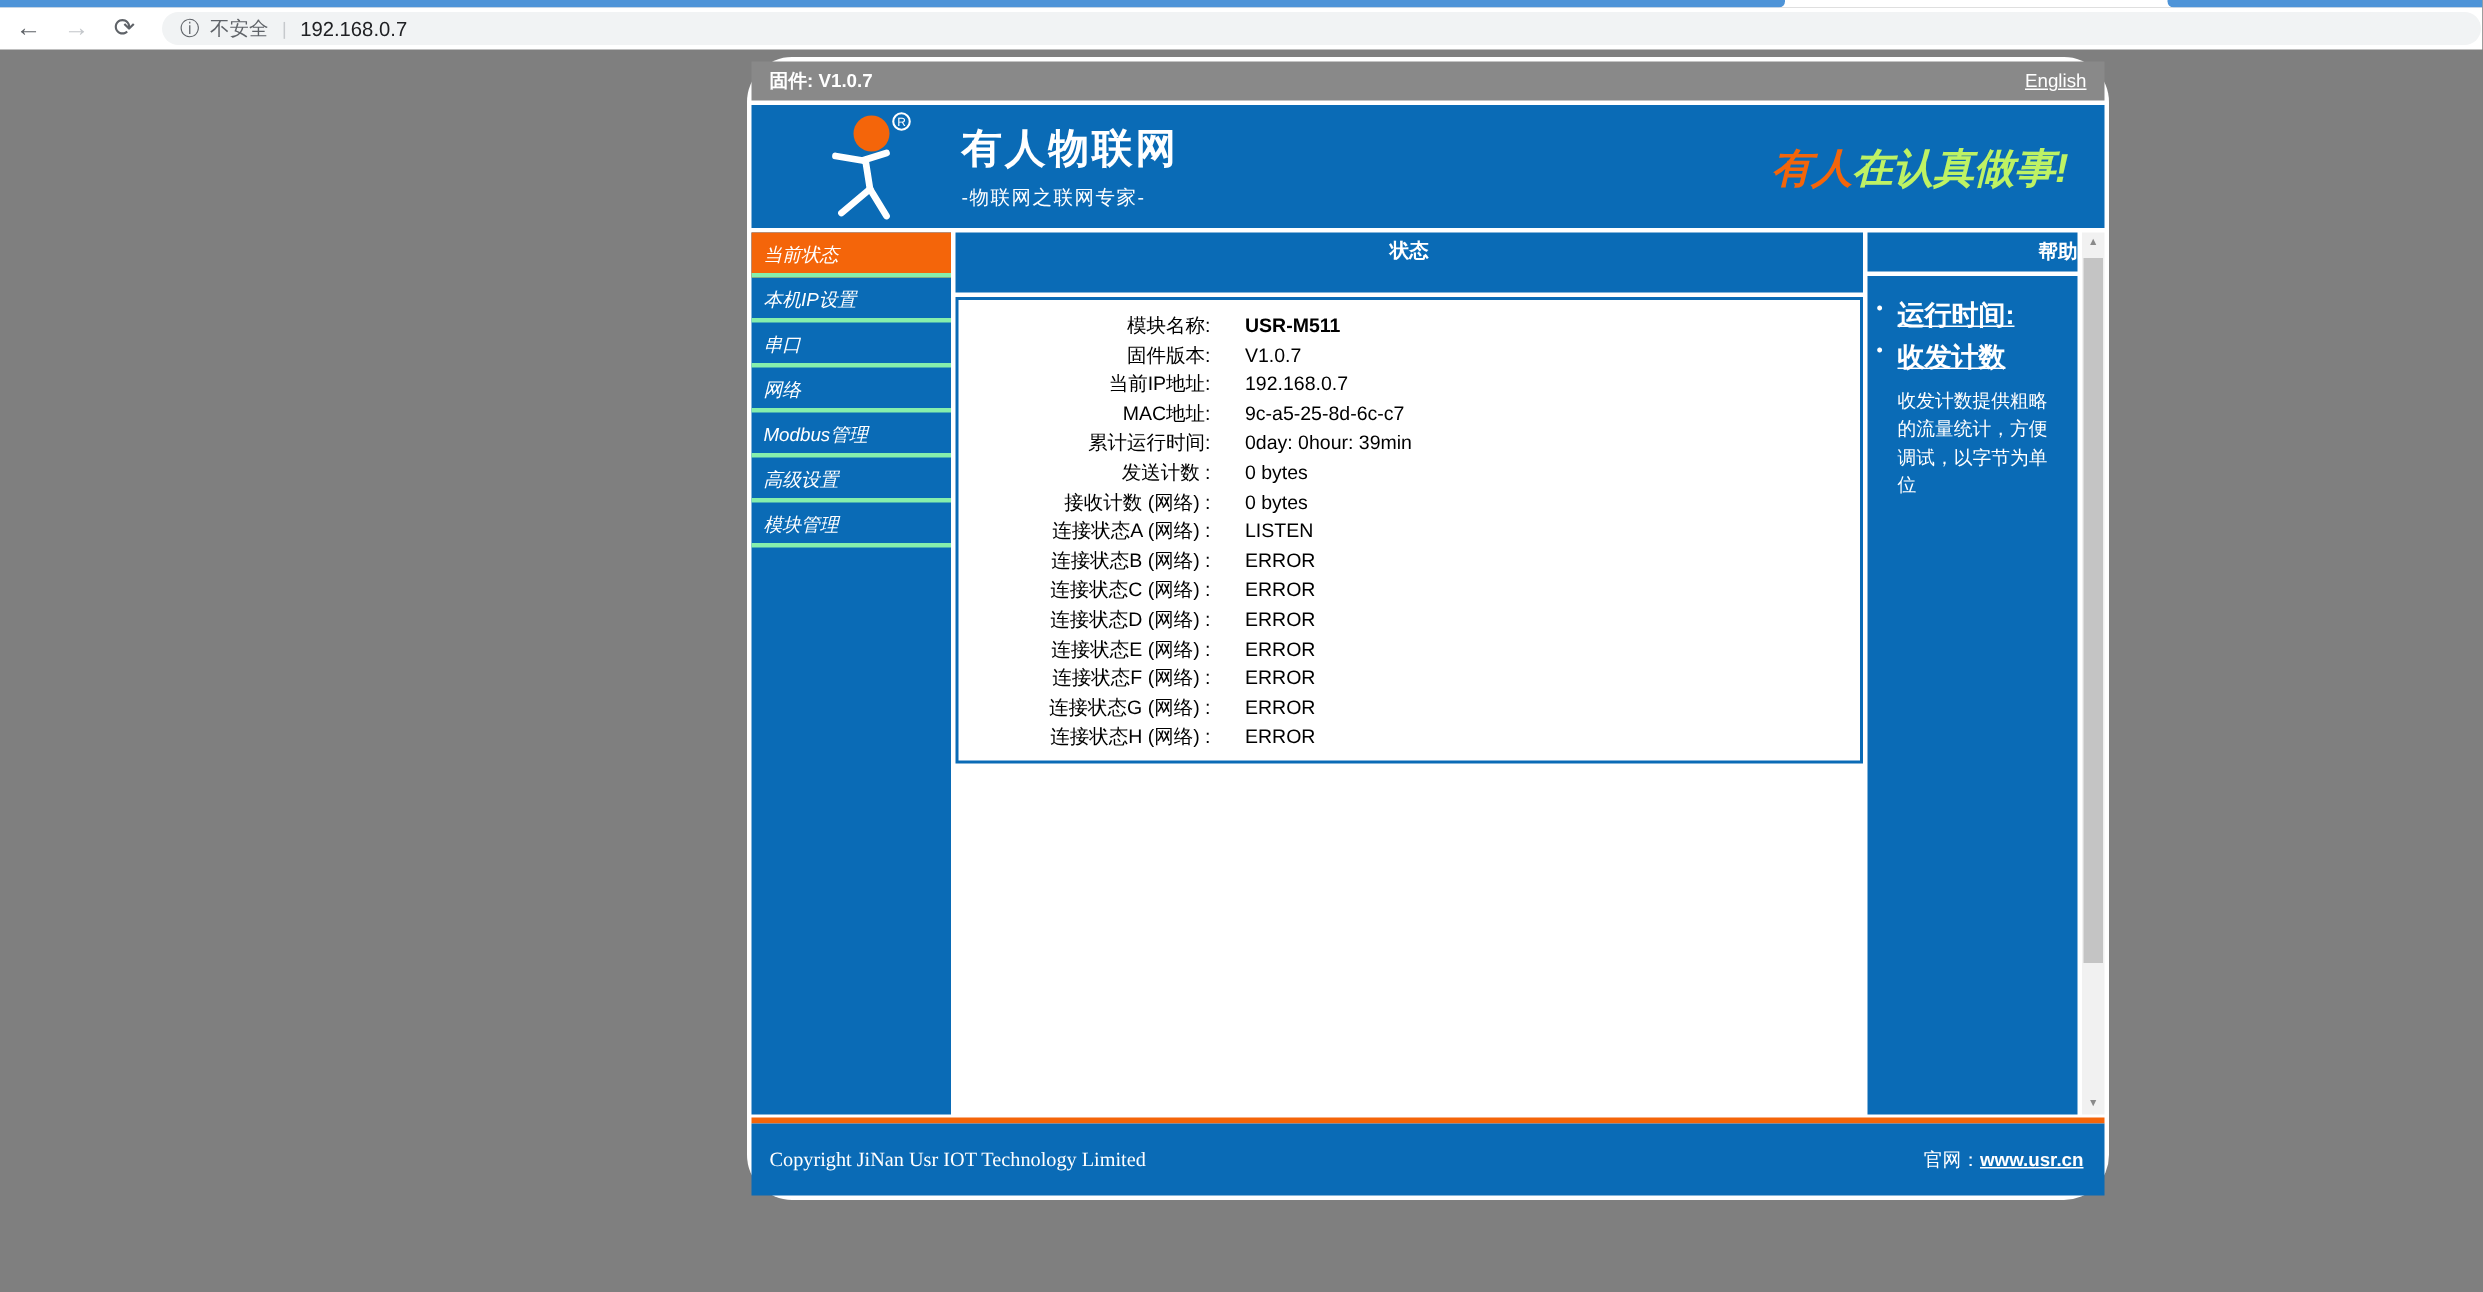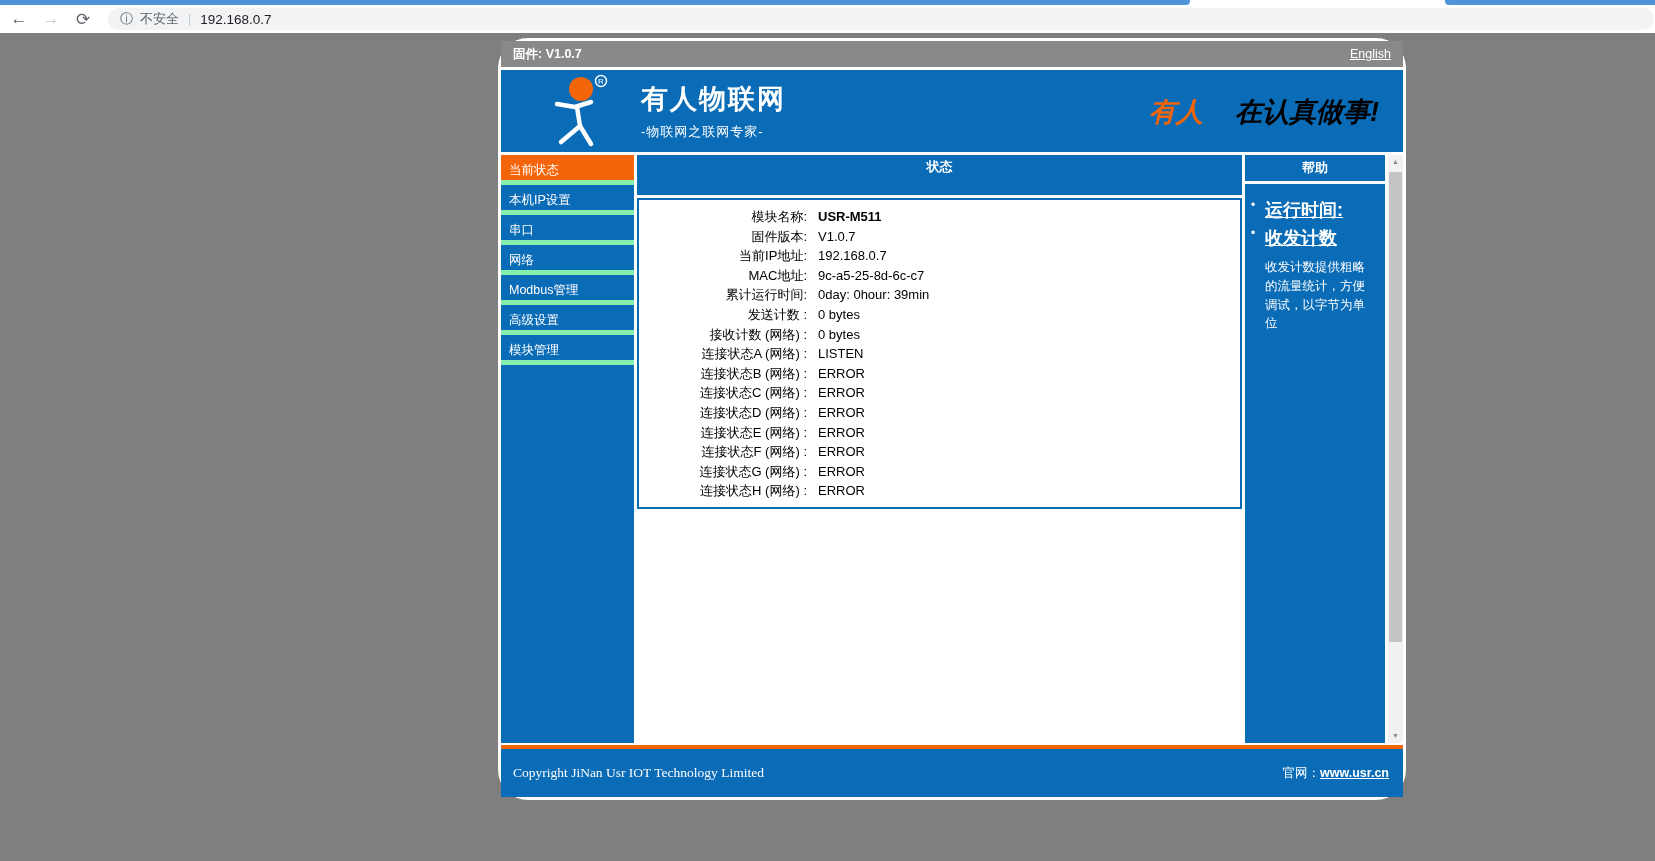"在认真做事!" .slogan .w { color: #000000 -> #bef264; margin-left: 32px -> none }
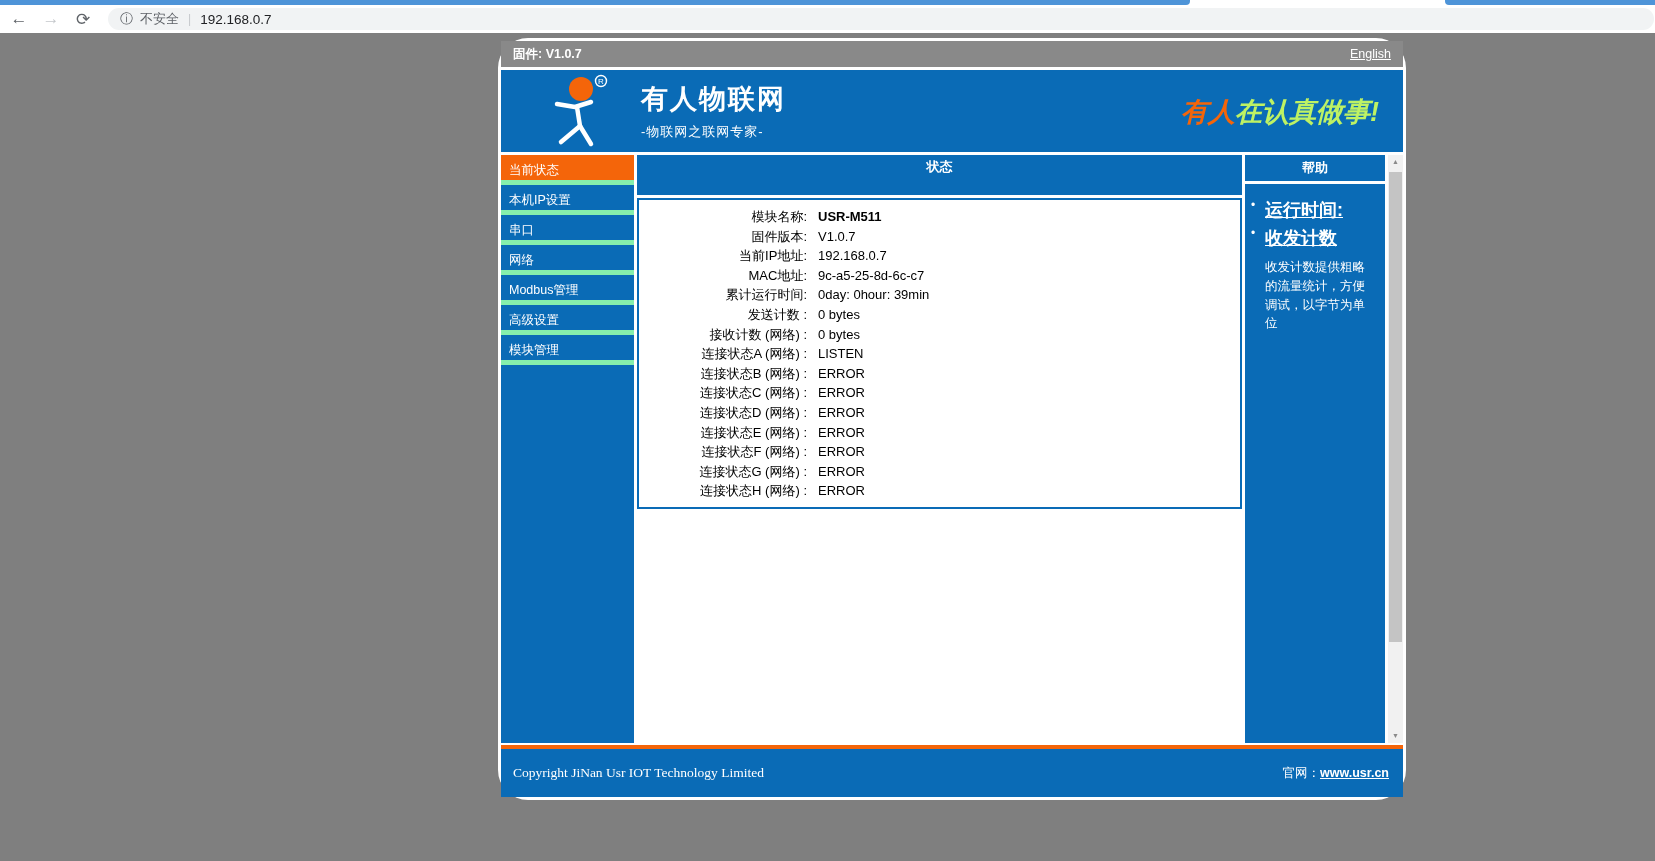"当前状态" .nav .item { border-bottom: 5px solid #86efac -> 3px solid #86efac; font-style: none -> italic }
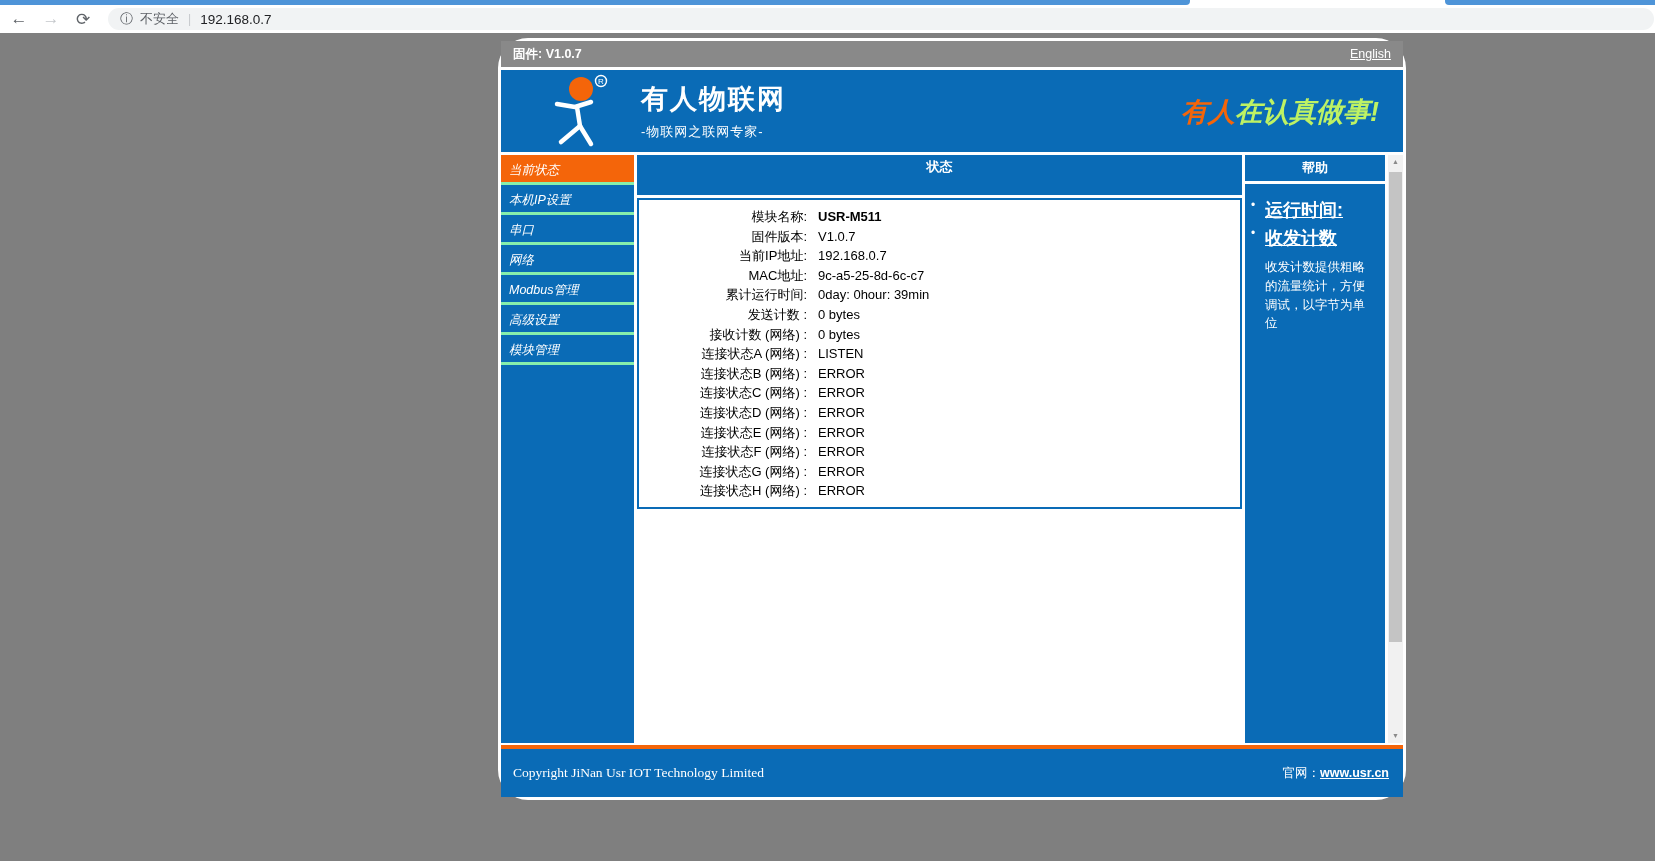"帮助" .help-head { text-align: center -> right }
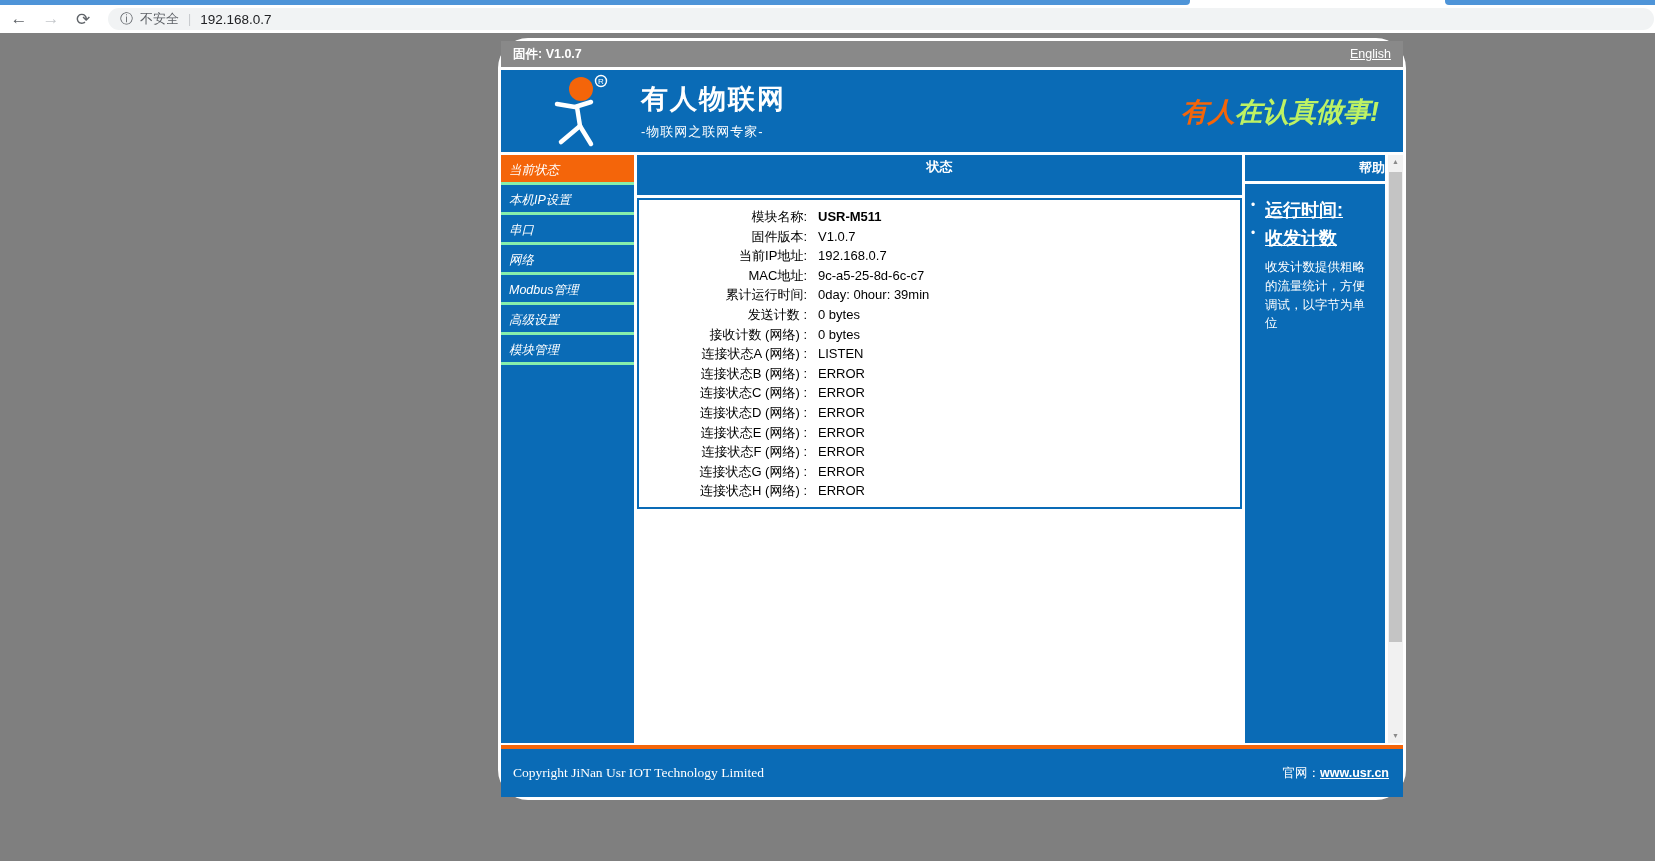"模块名称:" .srow { column-gap: 11px -> 23px }
